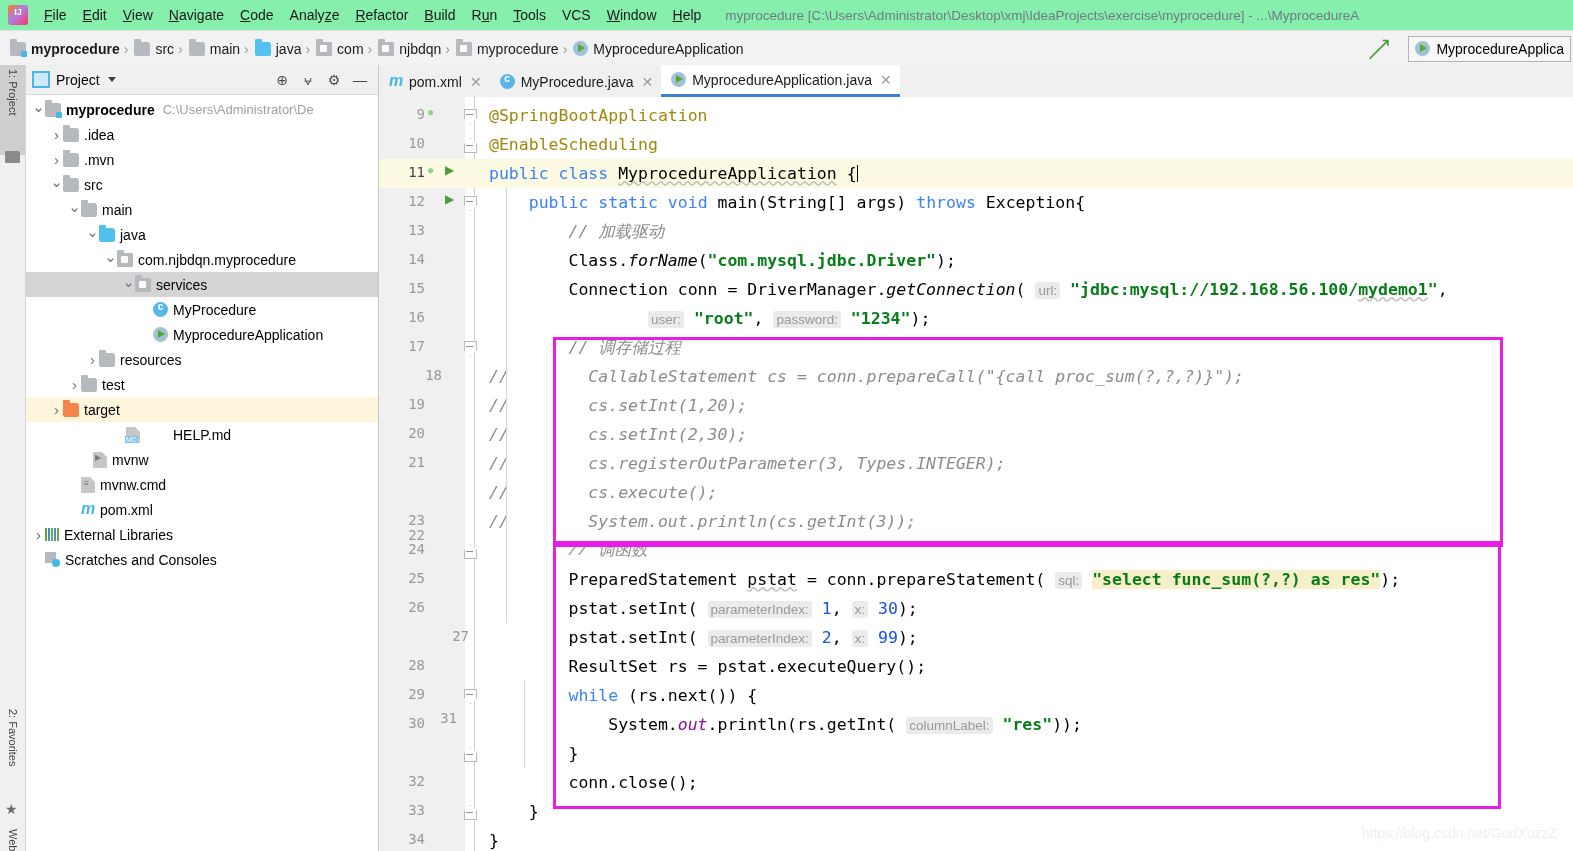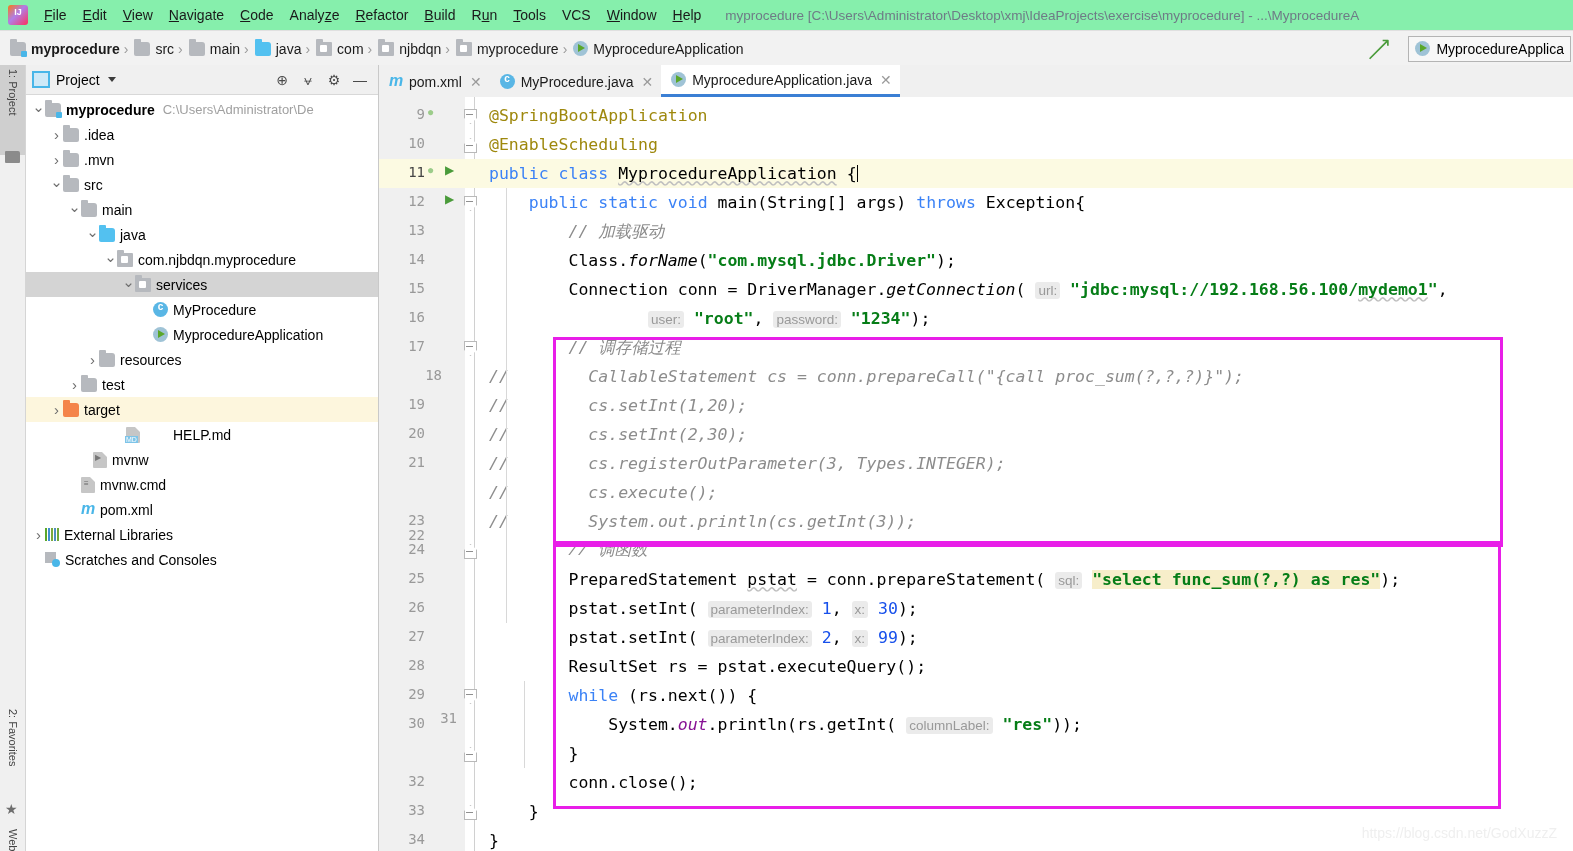"27" div.lnum { padding-left: none -> 44px }
